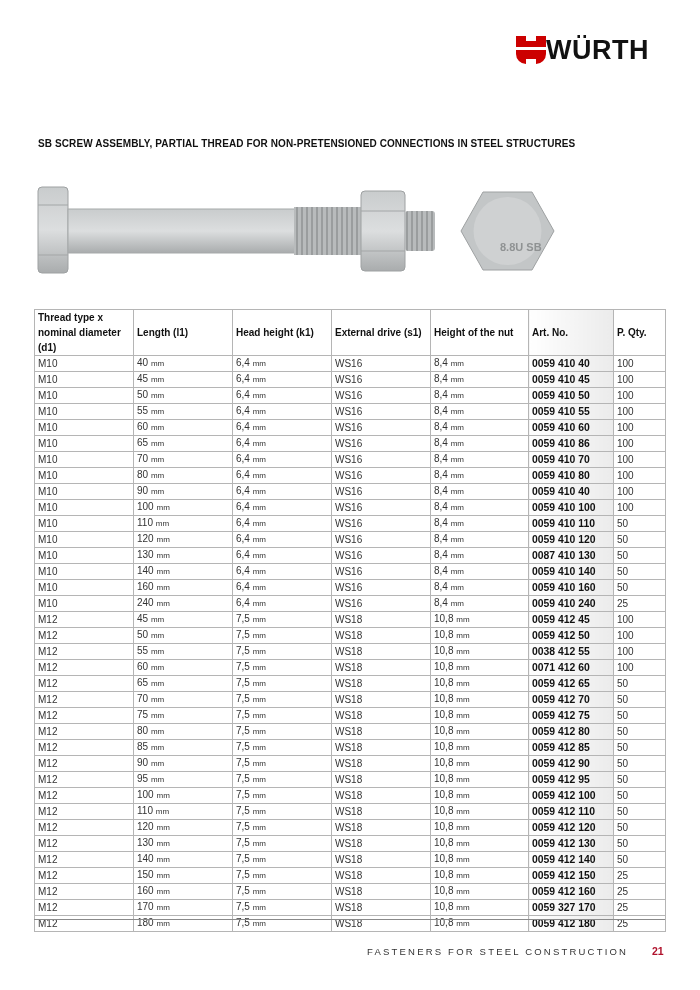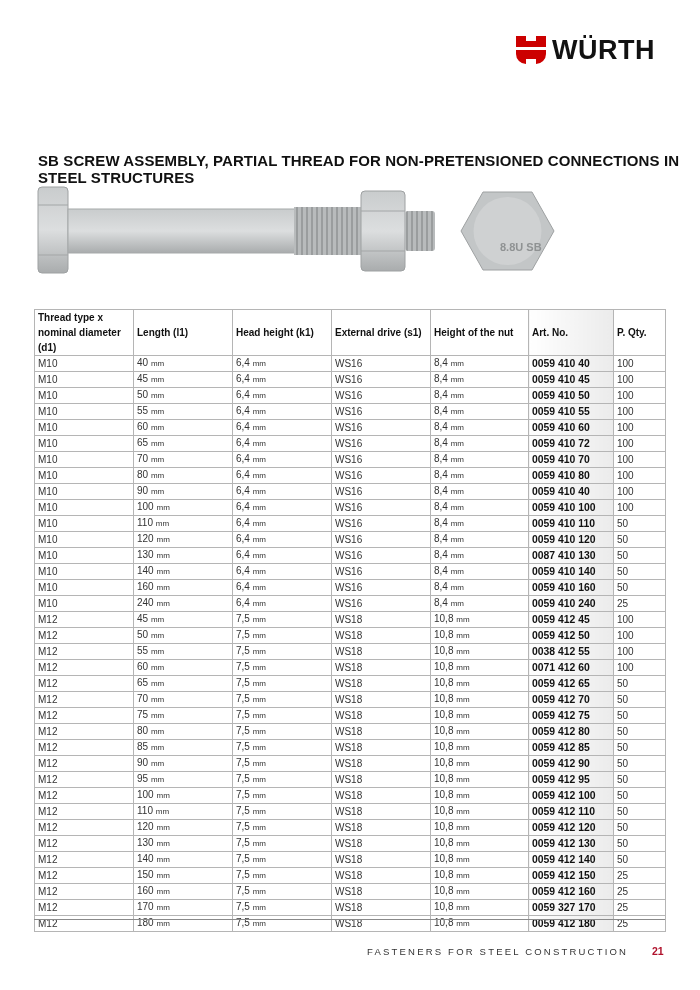"WÜRTH" .logo { gap: 6px -> none }
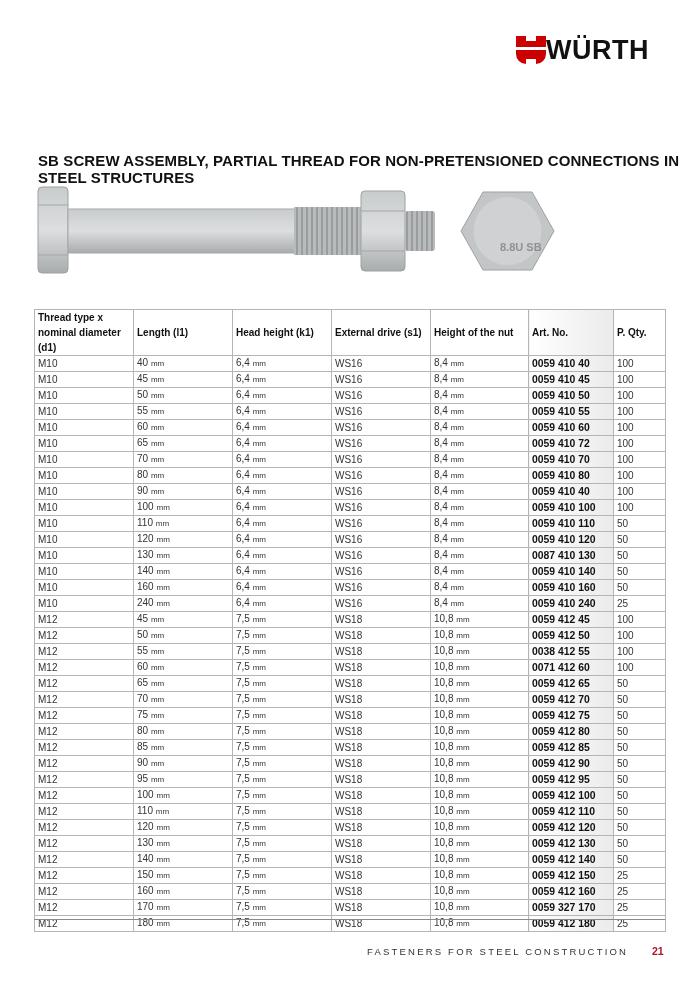"SB SCREW ASSEMBLY, PARTIAL THREAD" .title { font-size: 15px -> 10px; top: 152px -> 138px }
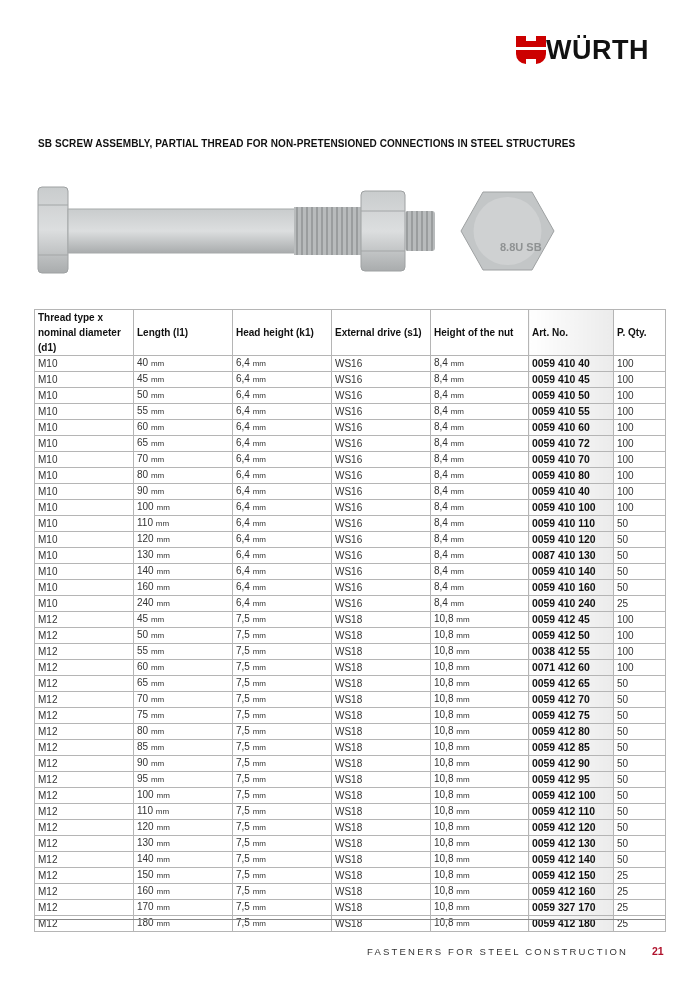"0059 410 72" td.art { text: 72 -> 86 }
